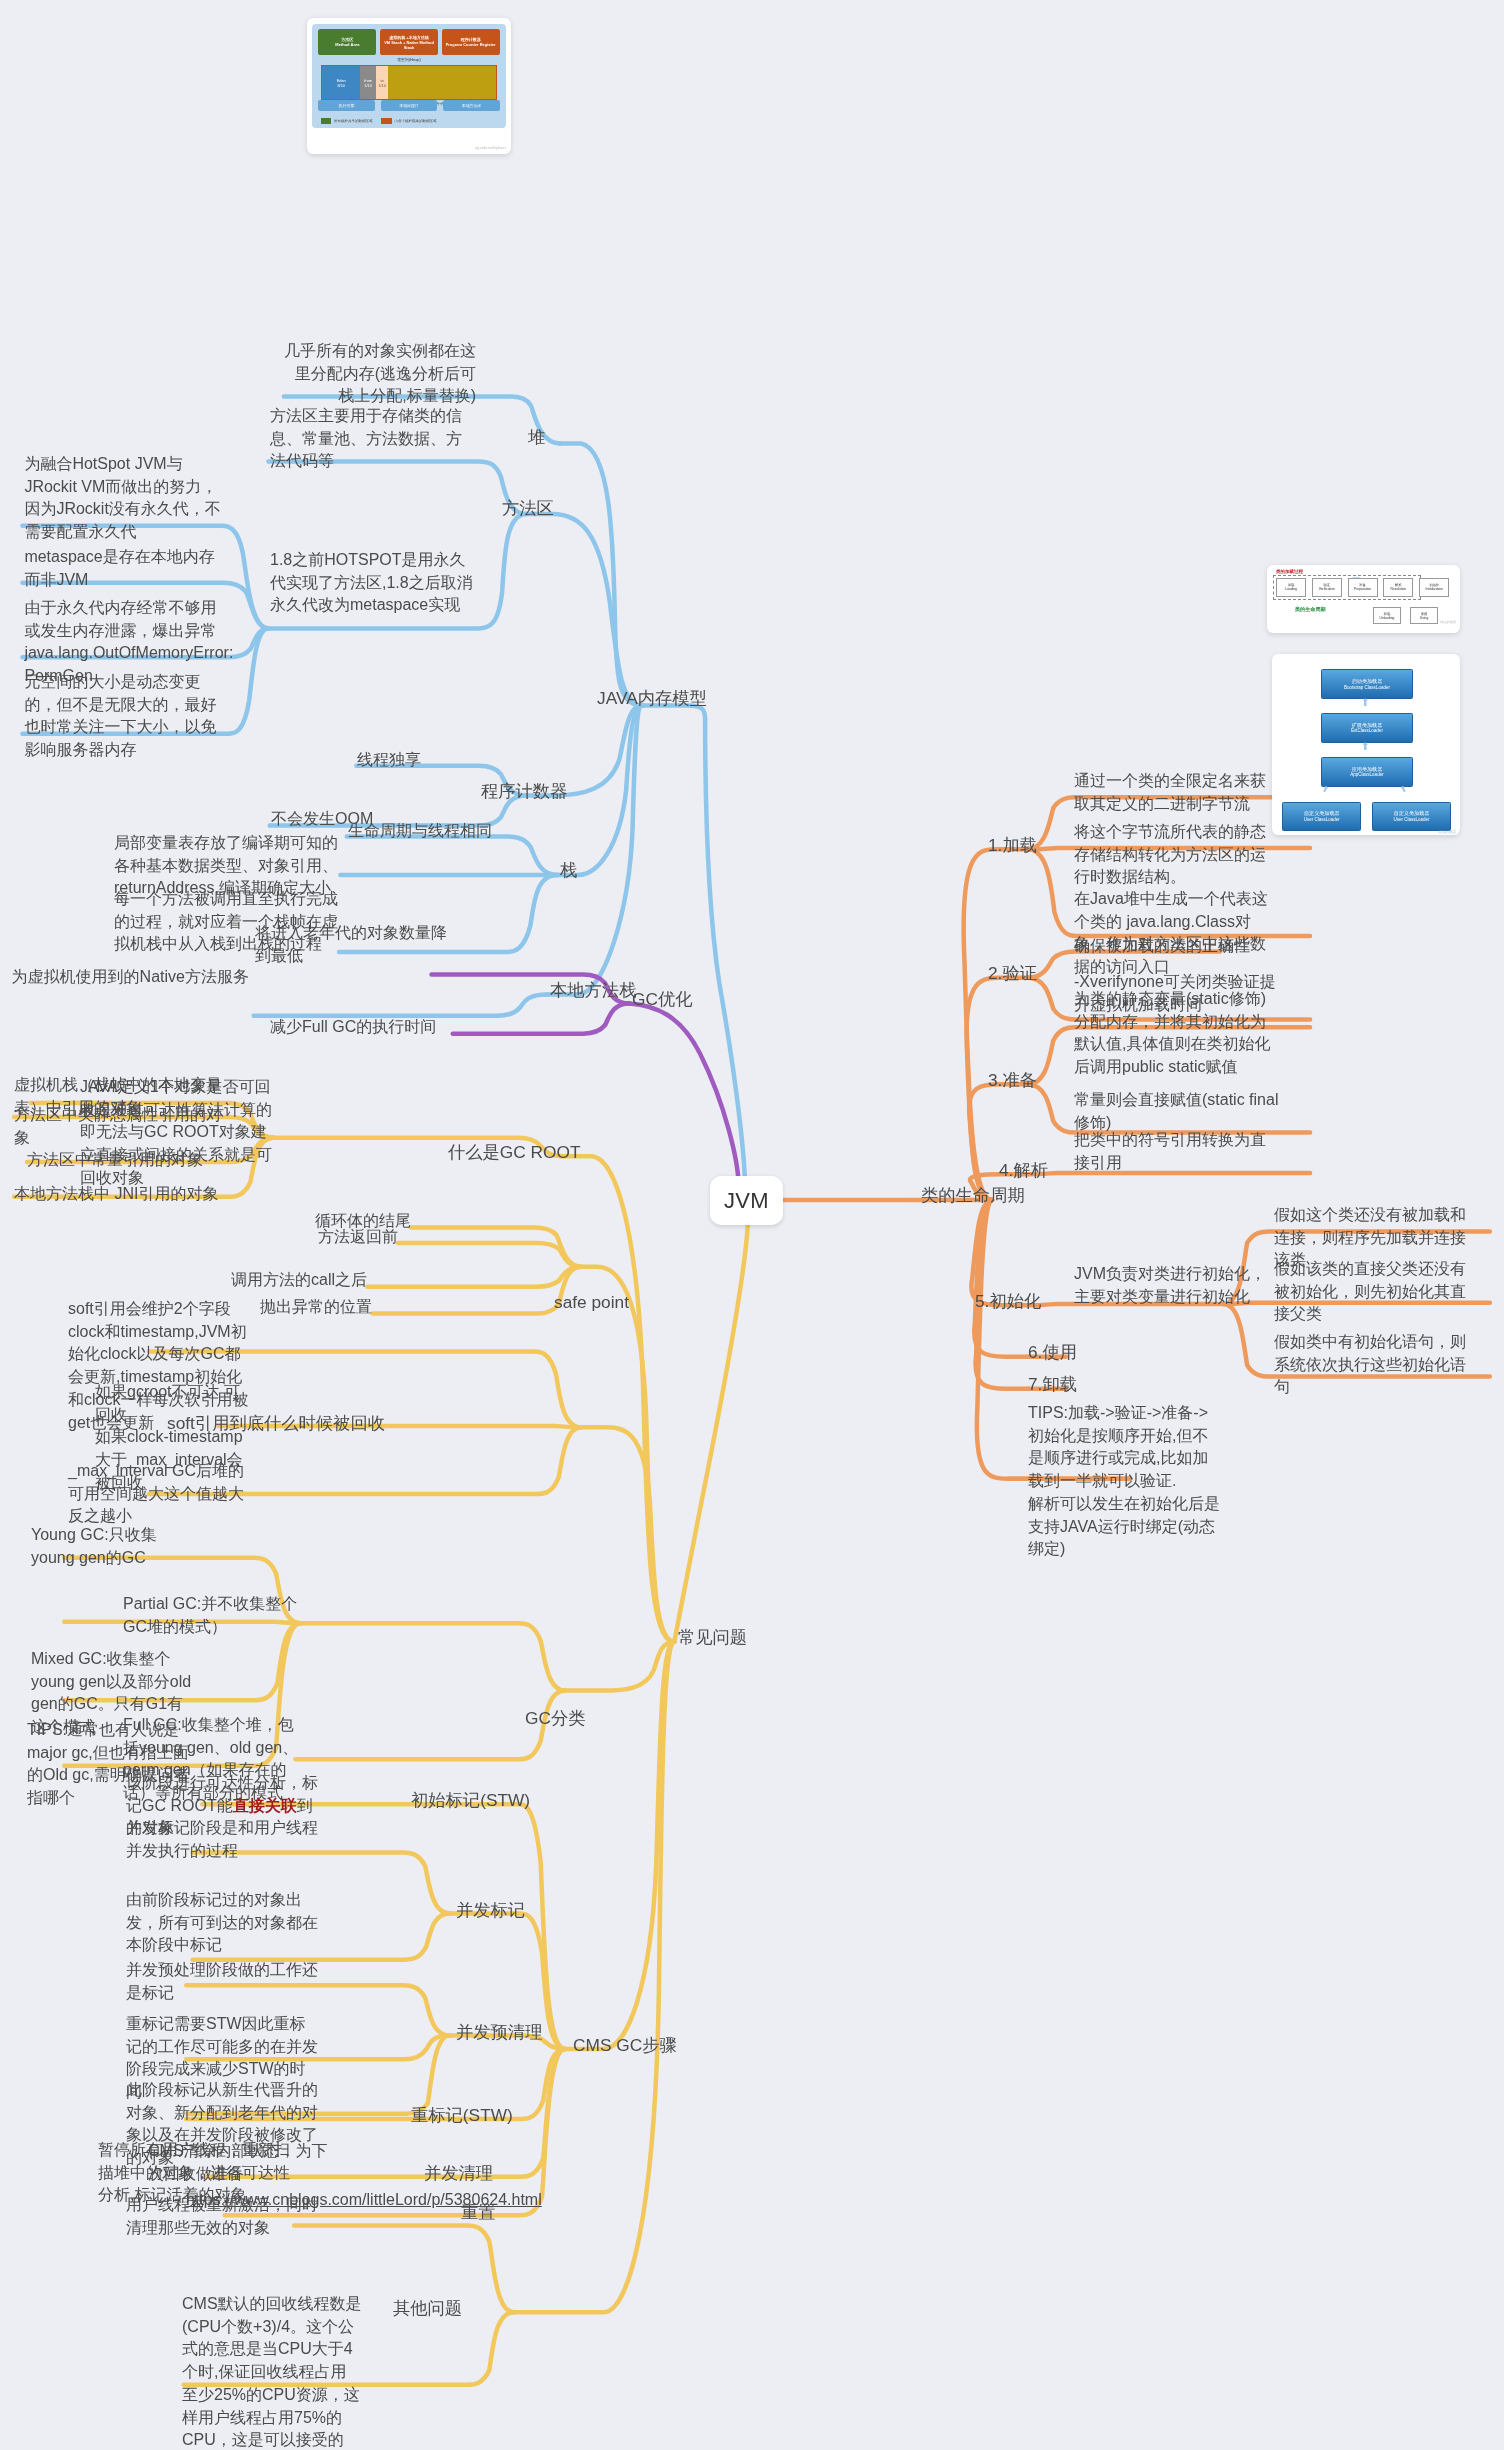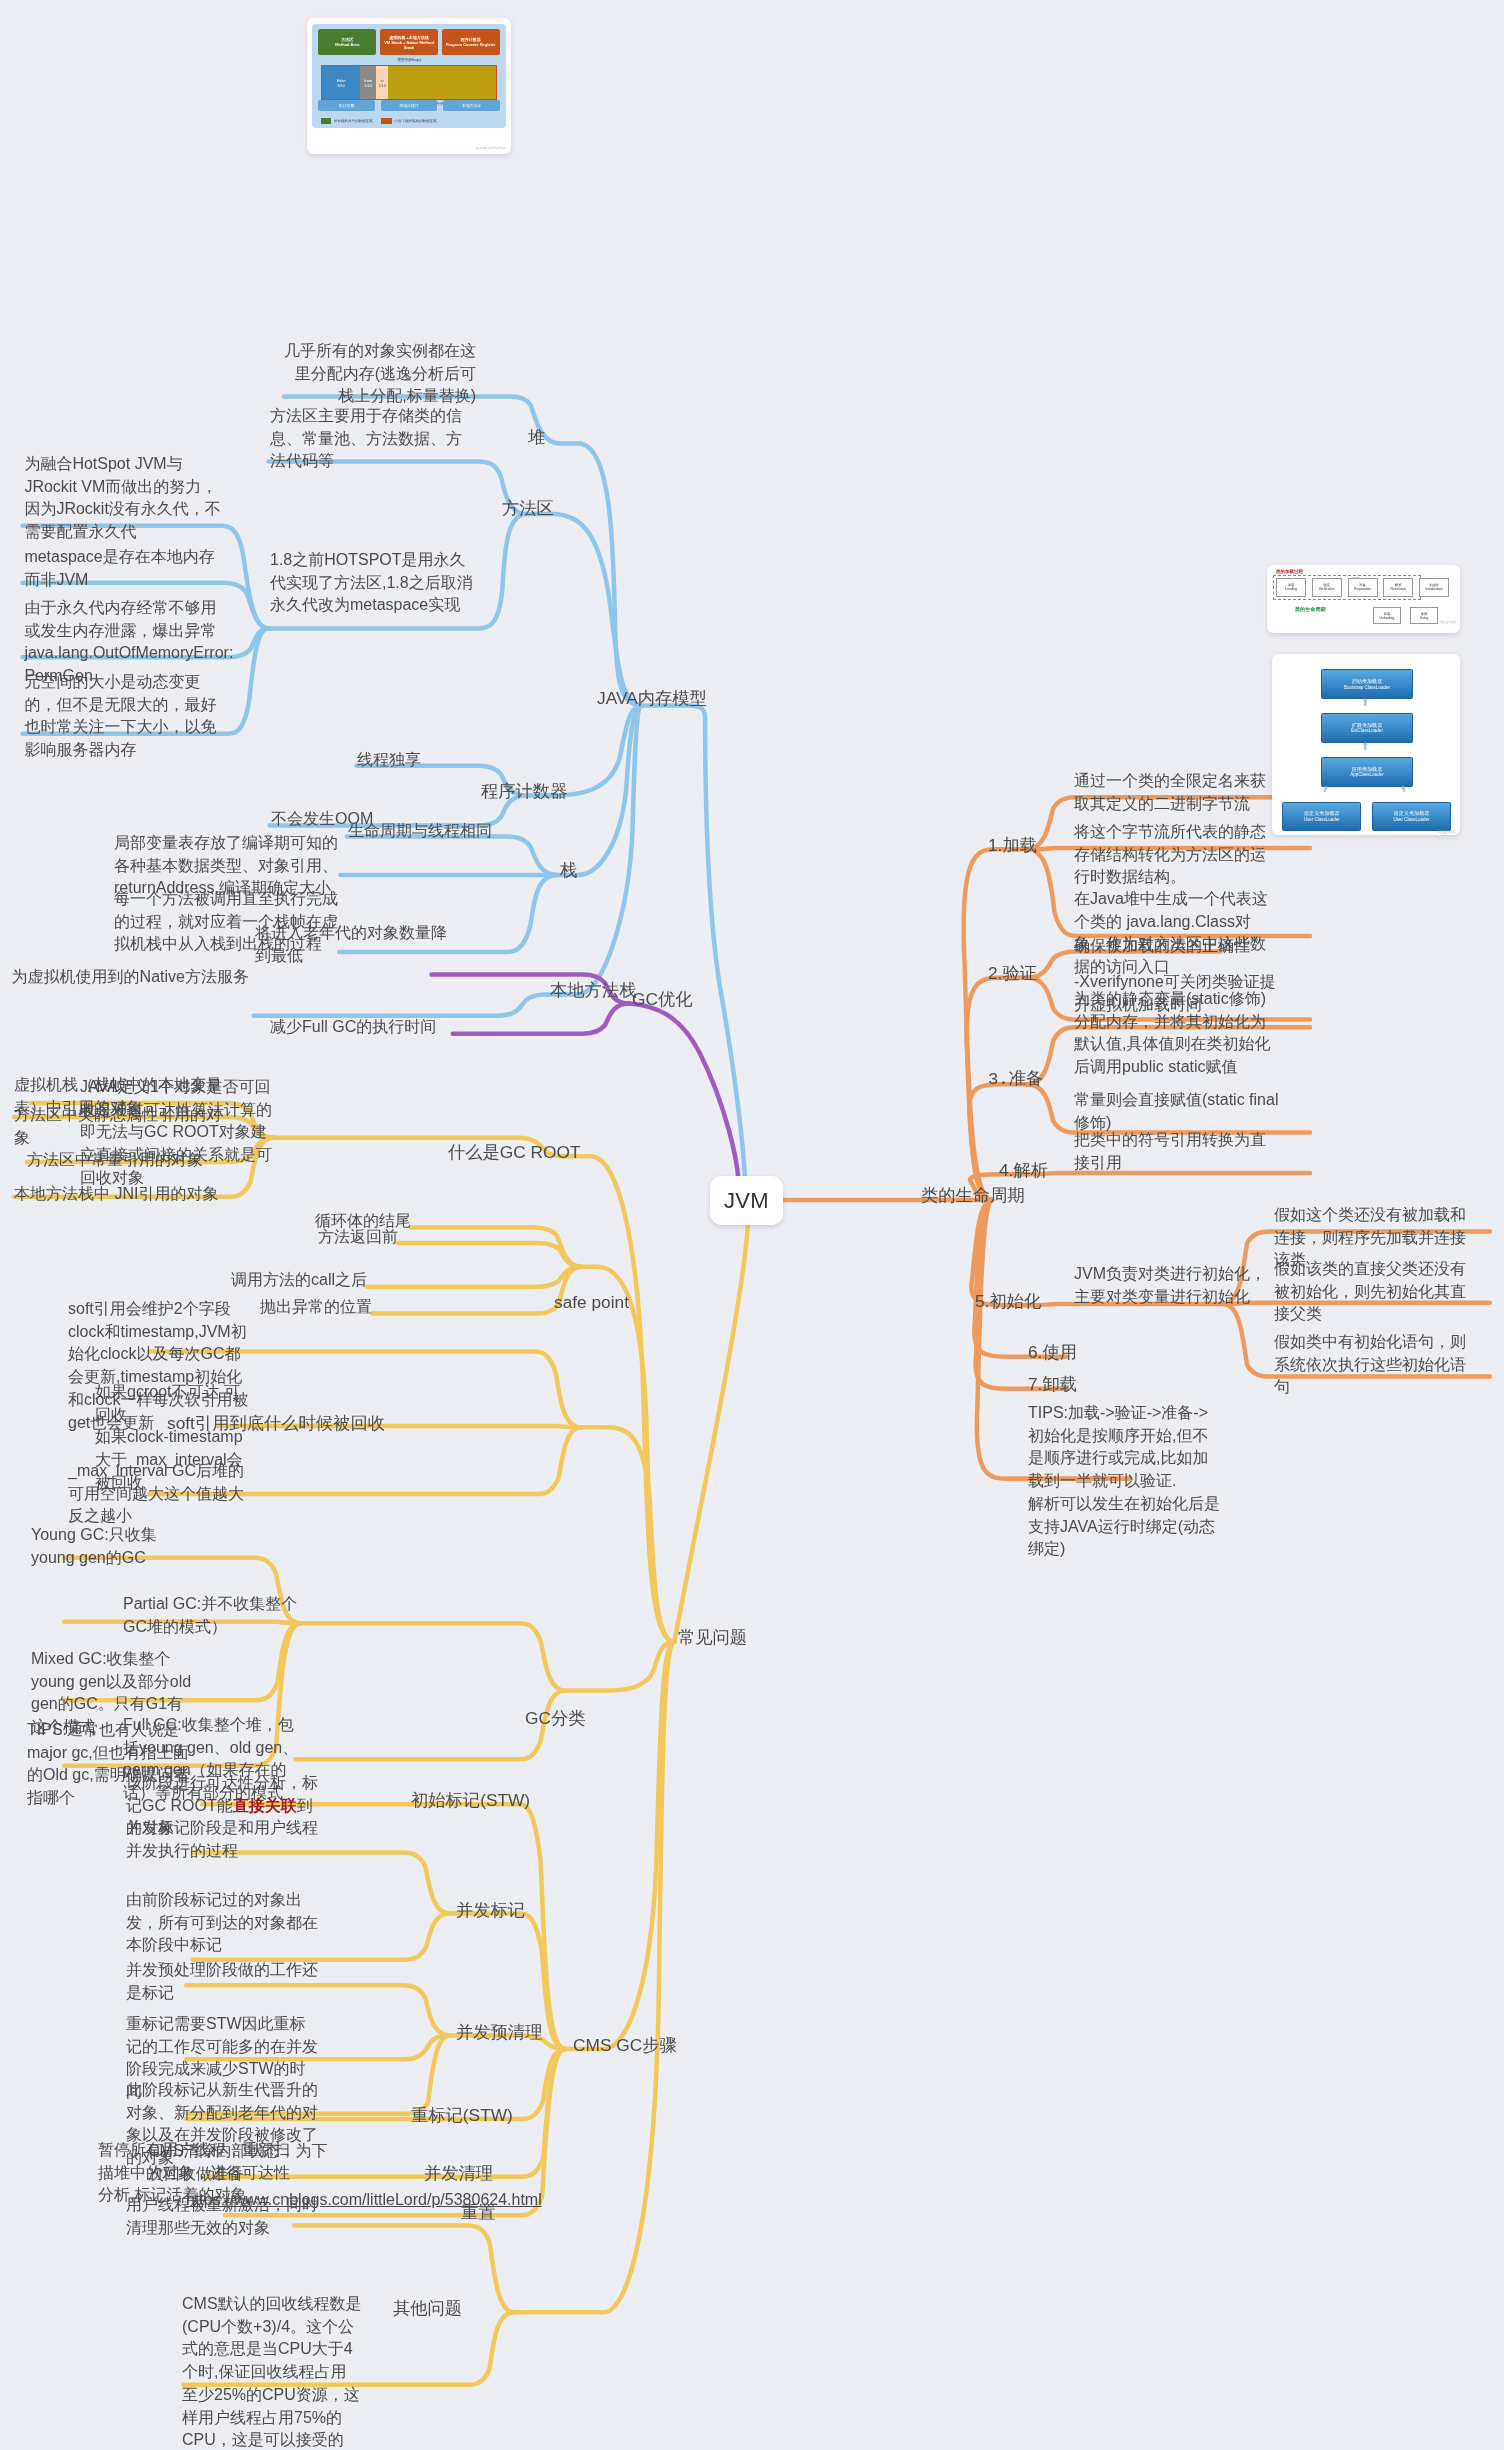"3.准备" div.node { font-family: Liberation Mono, monospace -> none }
